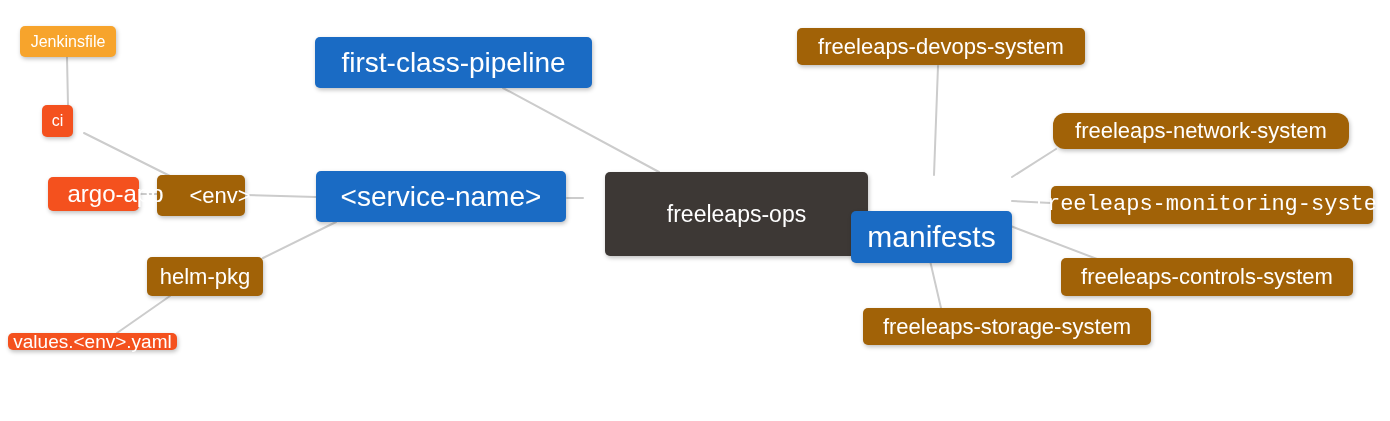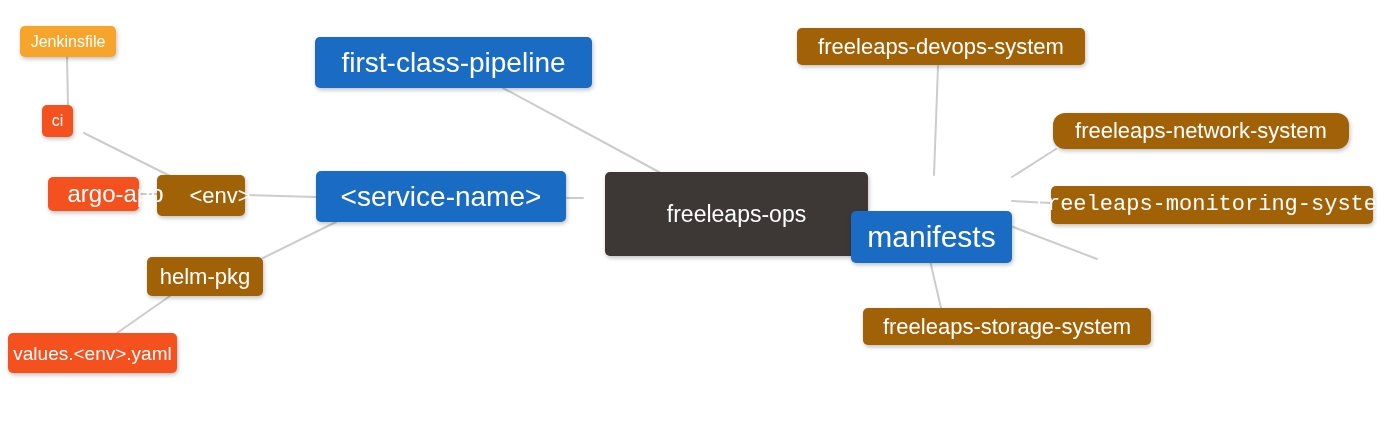"freeleaps-controls-system" div.node { html: none -> <div>freeleaps-controls-system</div> }
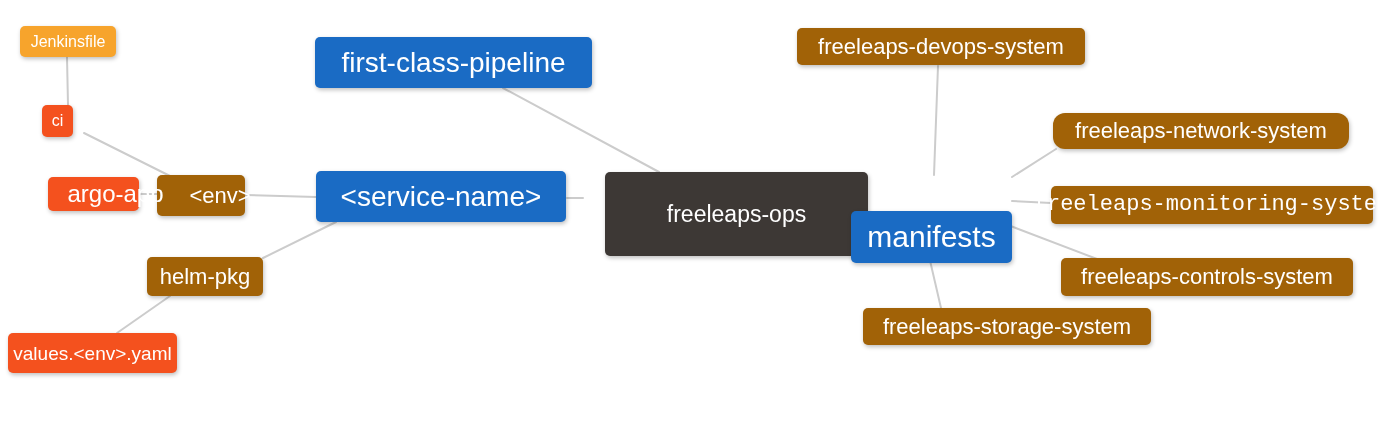"values.<env>.yaml" div.node { height: 40px -> 17px }
